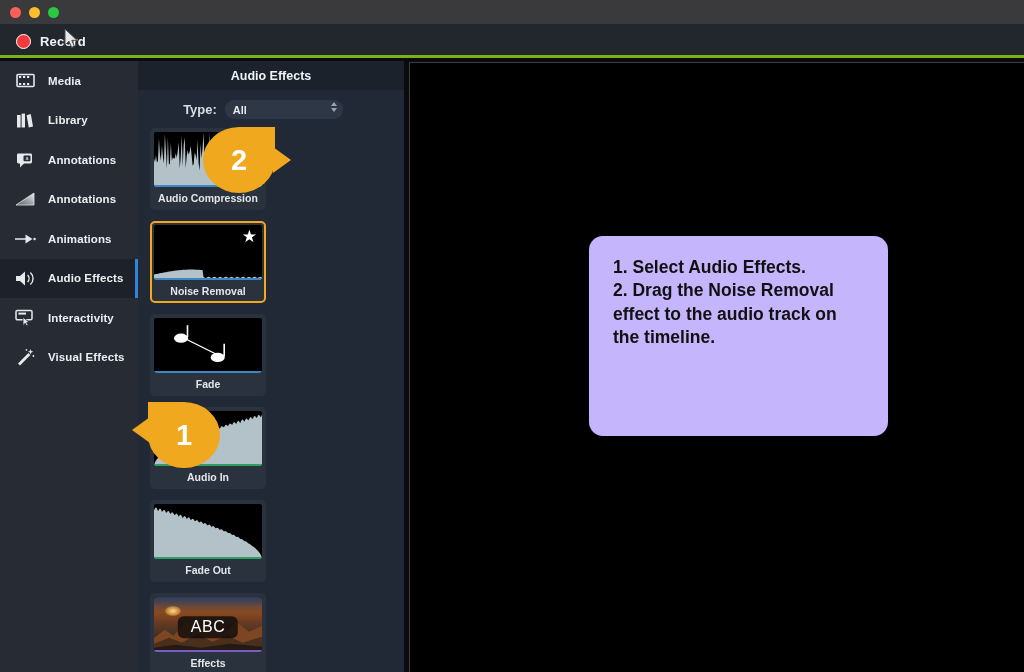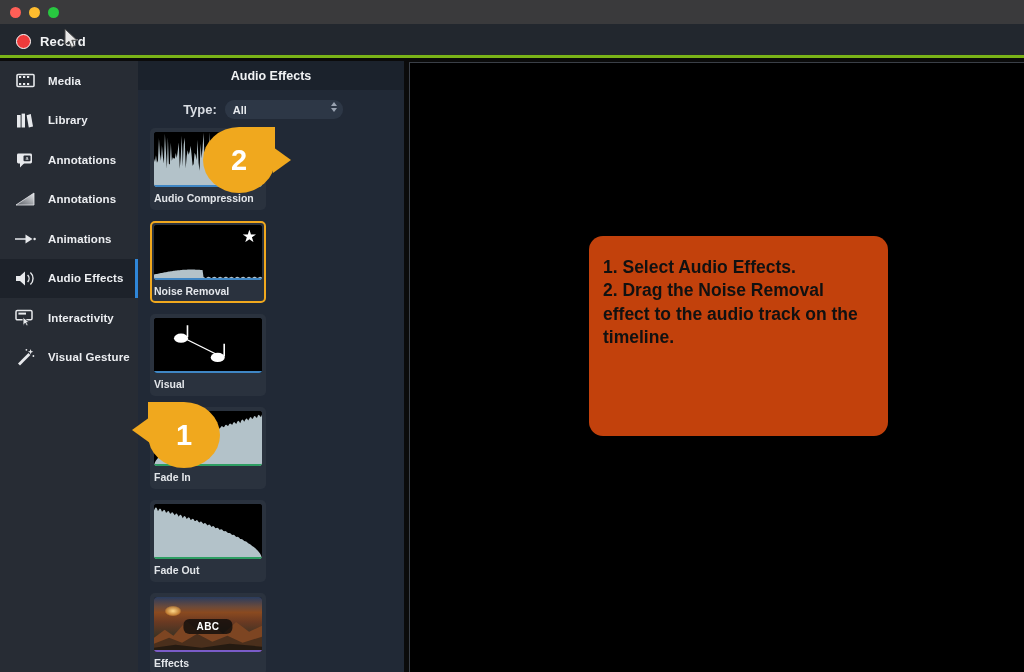"Audio Compression" .tile-label { text-align: none -> center }
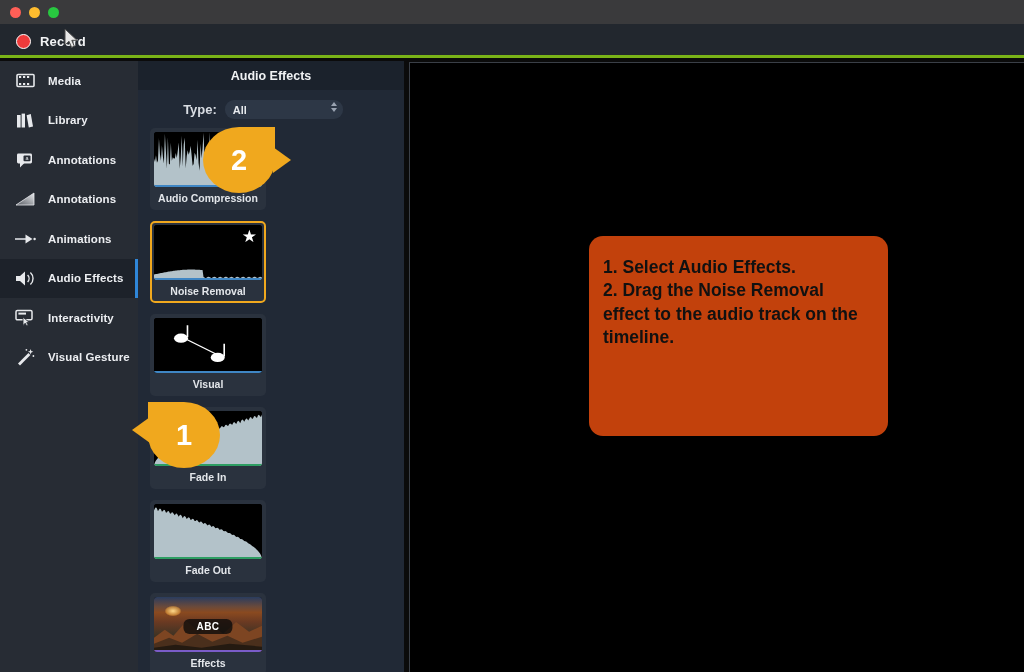"1. Select Audio Effects." .balloon { background: #c2410c -> #c4b5fd; padding: 20px 14px -> 20px 24px }
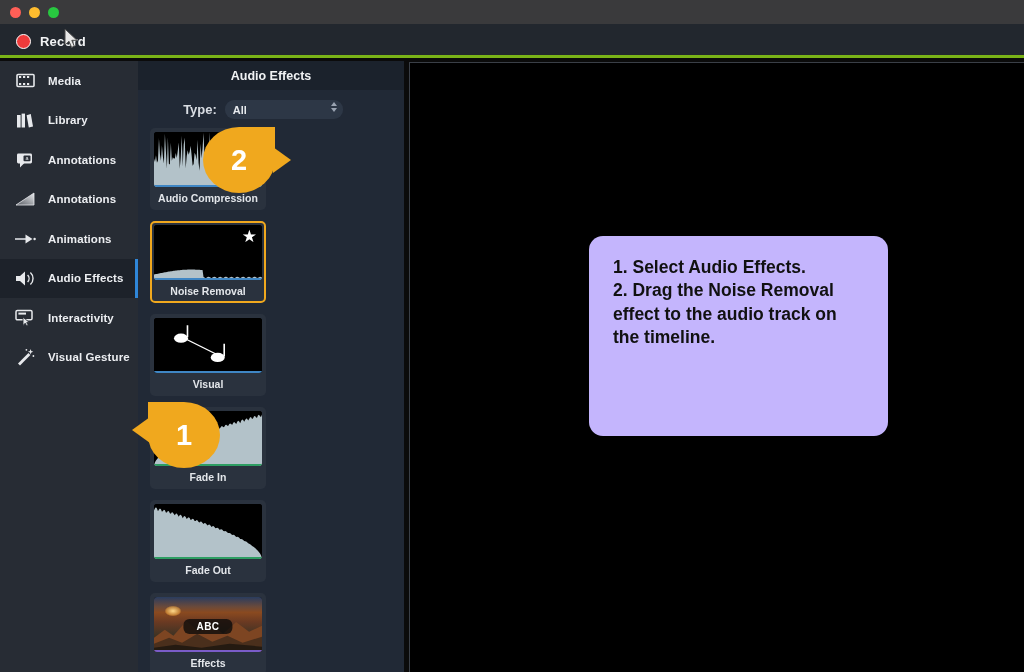"Visual Gesture" span.side-label { text: Gesture -> Effects }
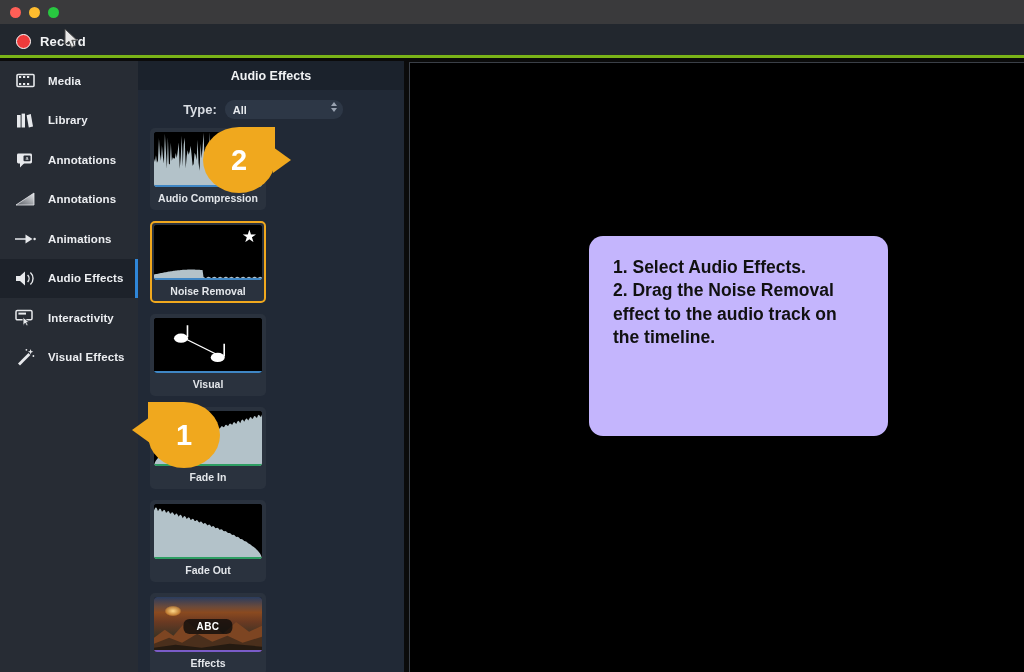"Visual" div.tile-label { text: Visual -> Fade }
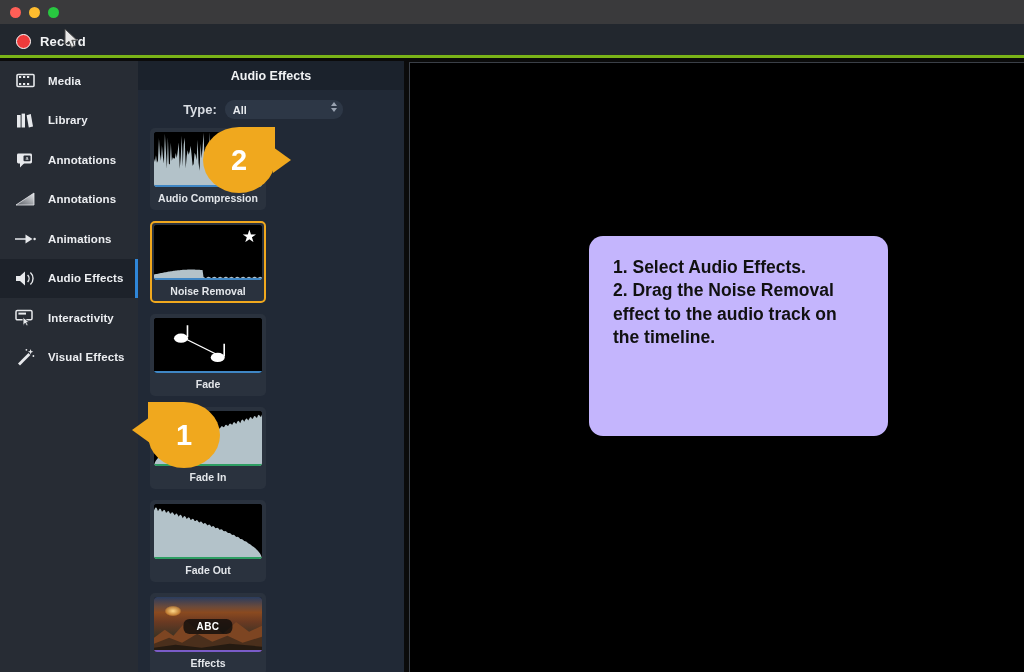"Fade In" div.tile-label { text: Fade -> Audio }
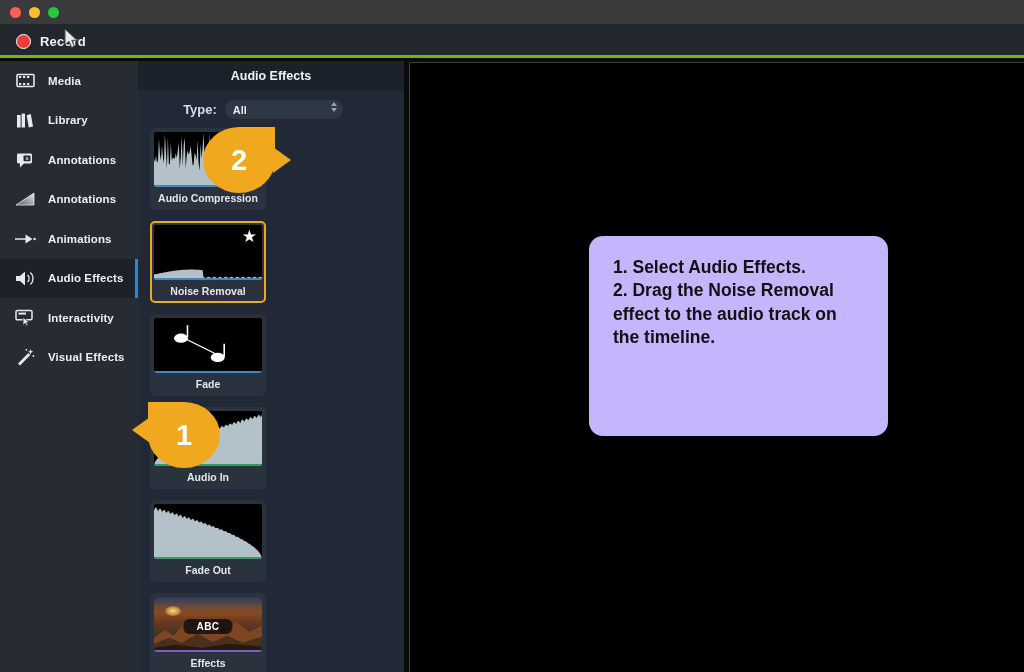"ABC" .abc-box { font-size: 10px -> 16px; font-weight: bold -> normal }
